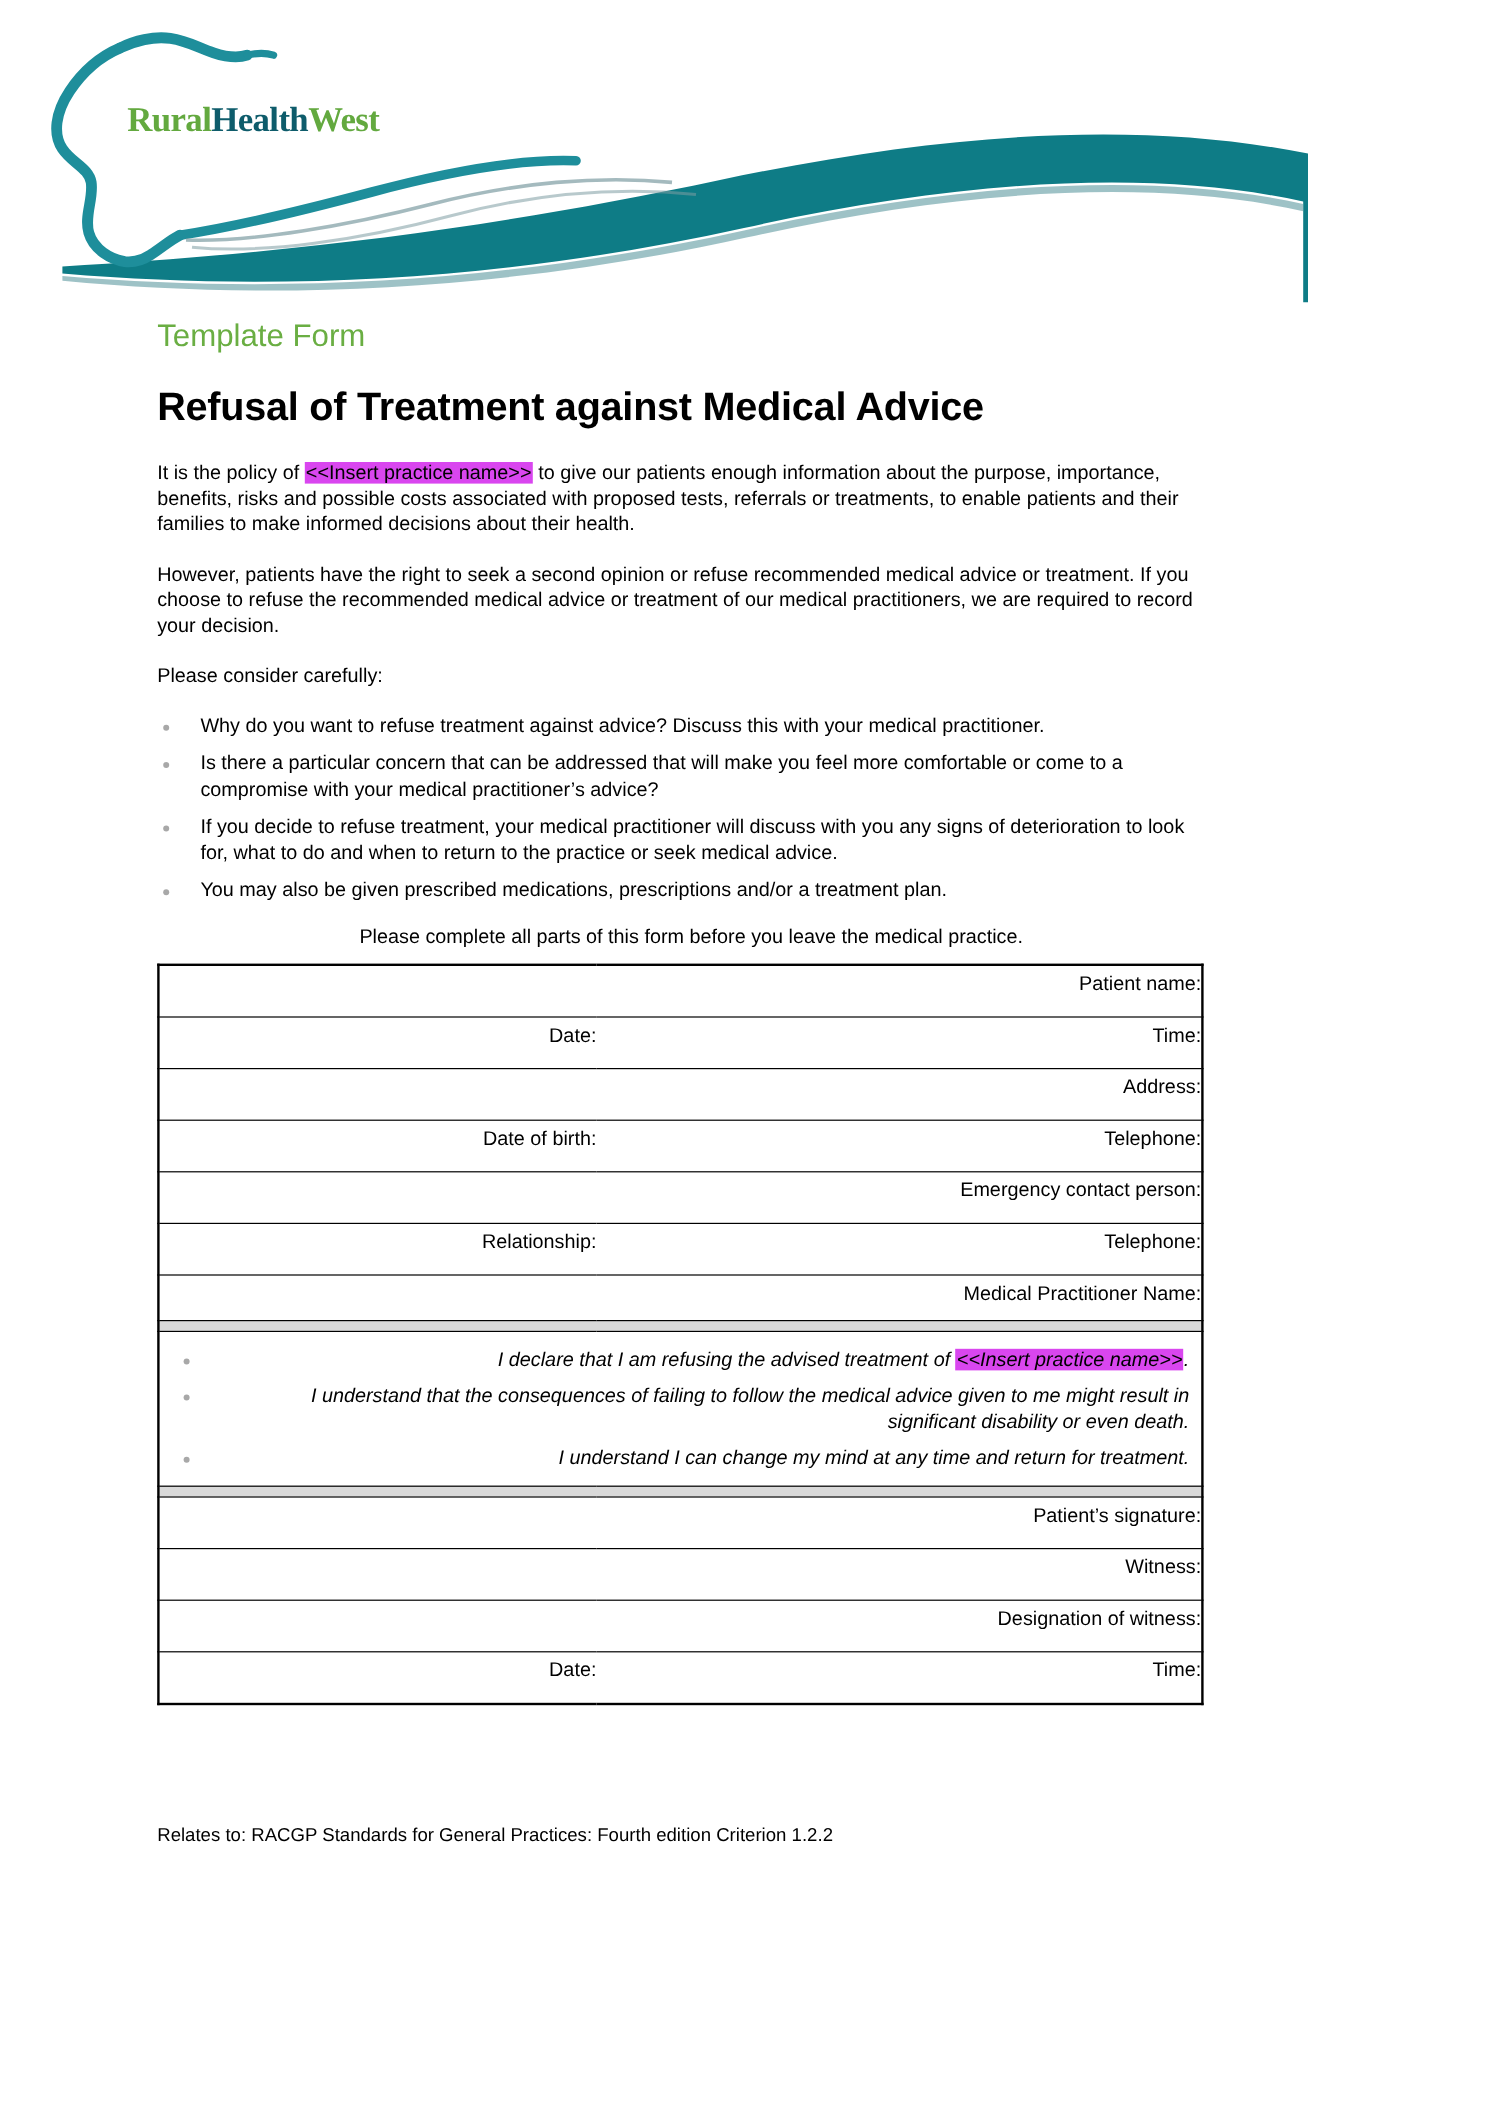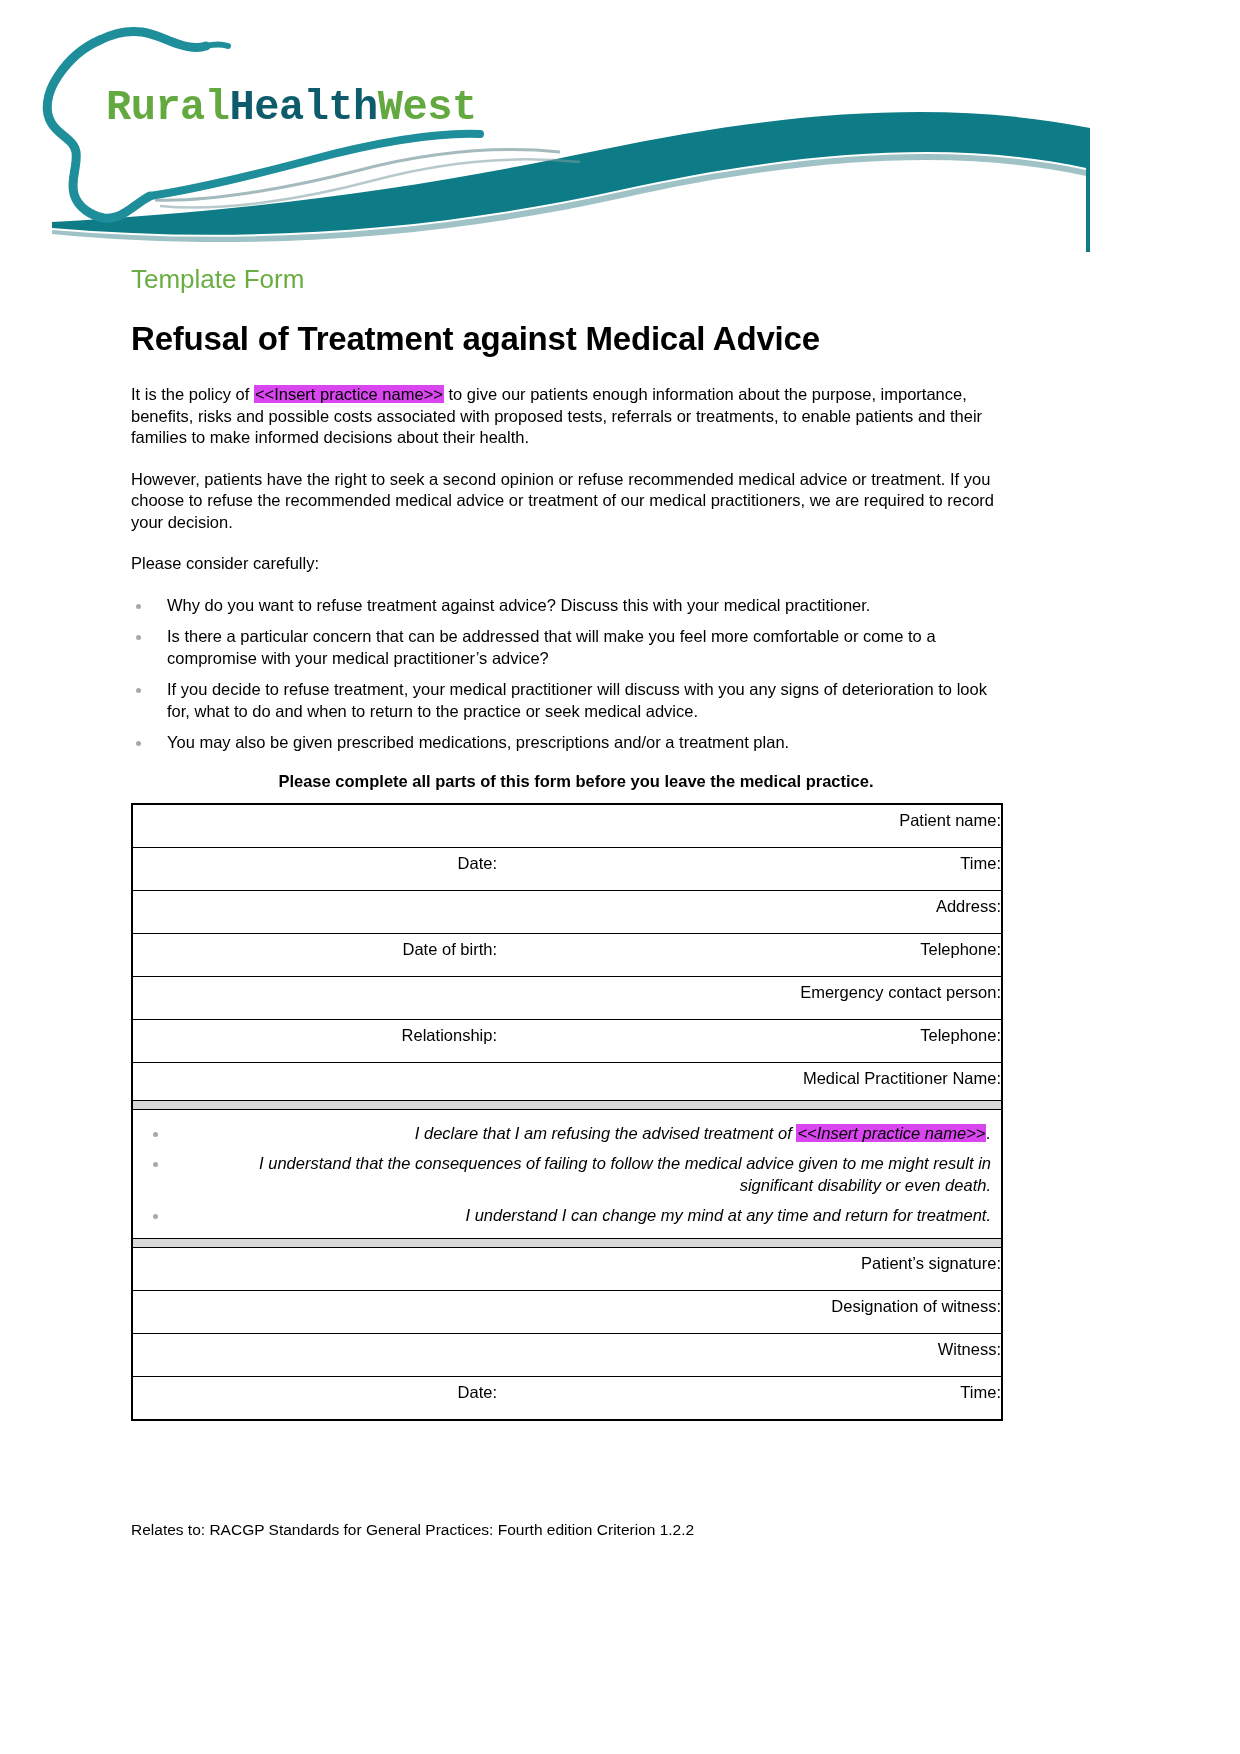"RuralHealthWest" .logo-text { font-family: Liberation Mono, monospace -> Liberation Serif, serif; font-size: 42px -> 29px }
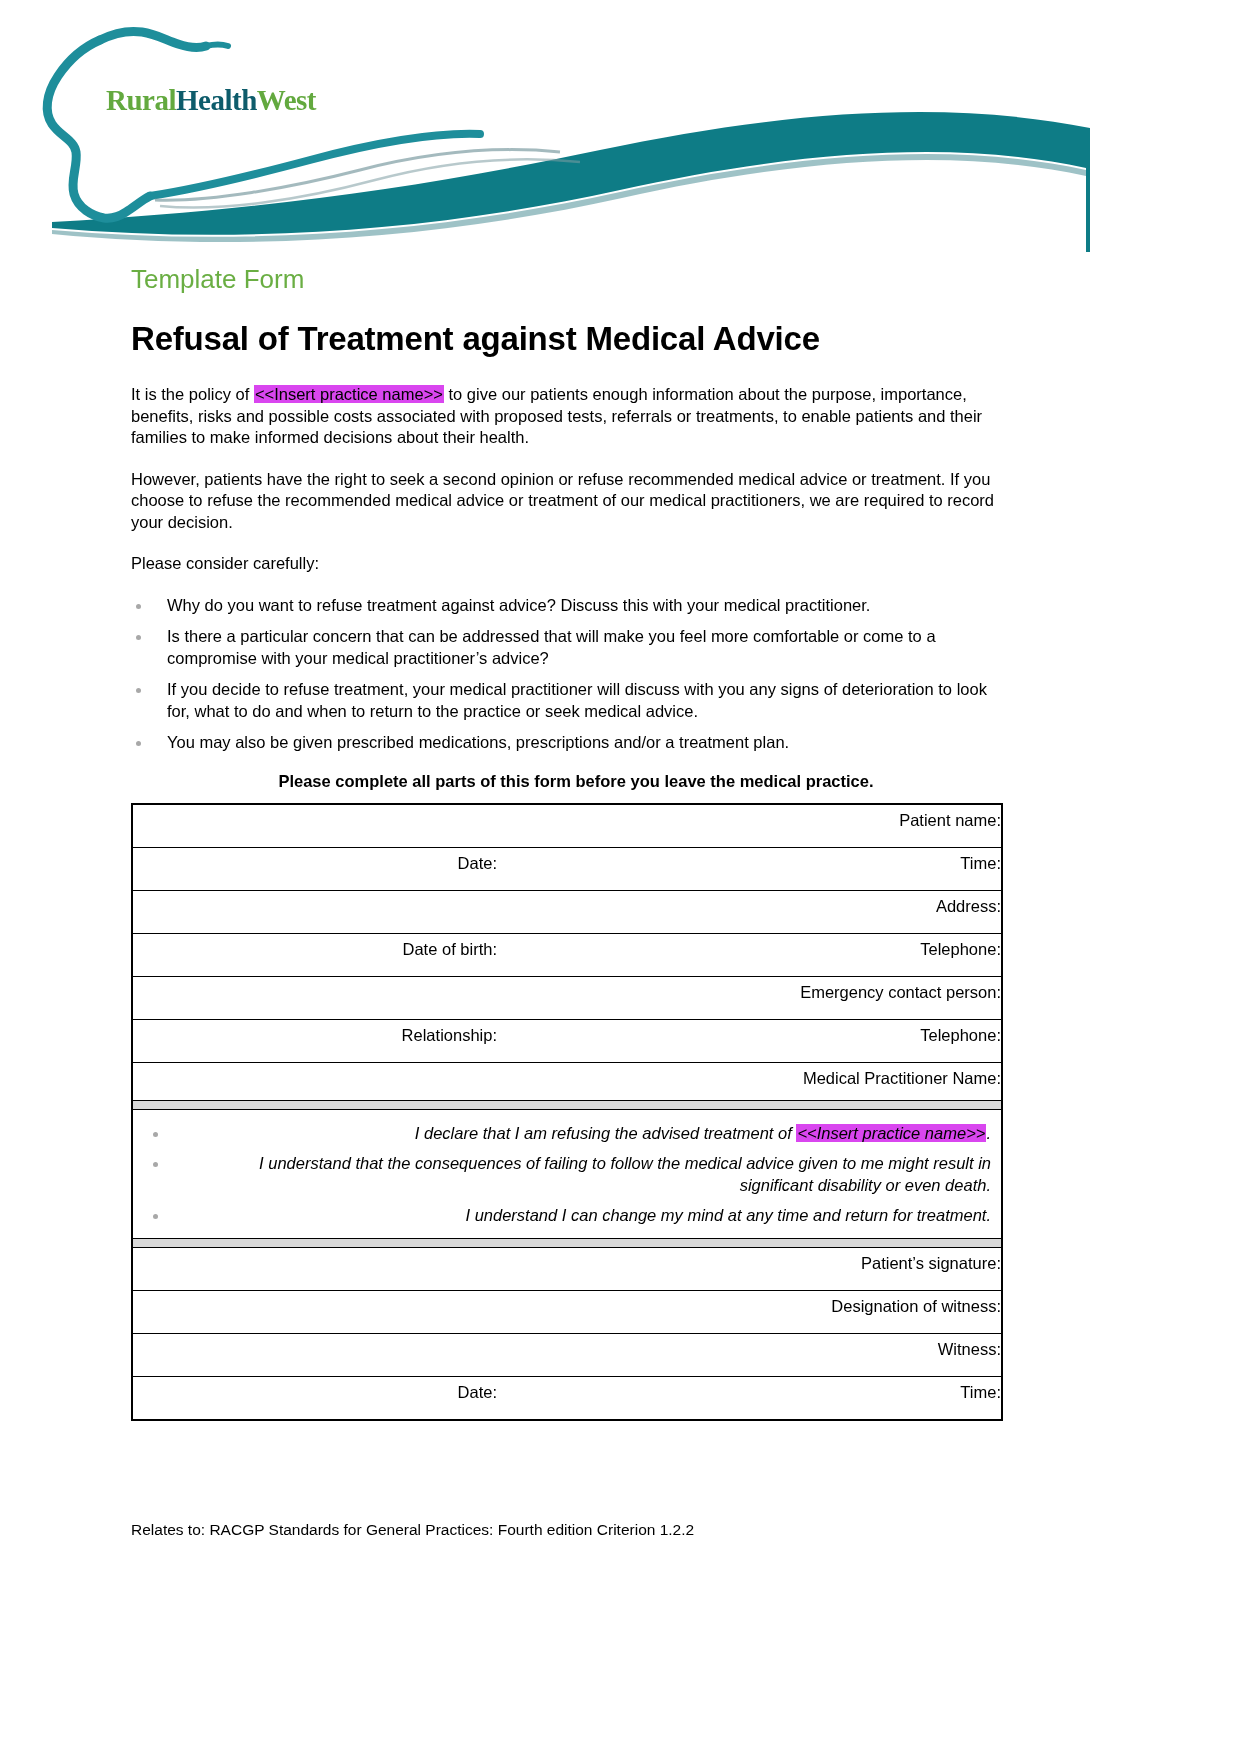"Please complete all parts of" .complete-note { font-weight: bold -> normal }
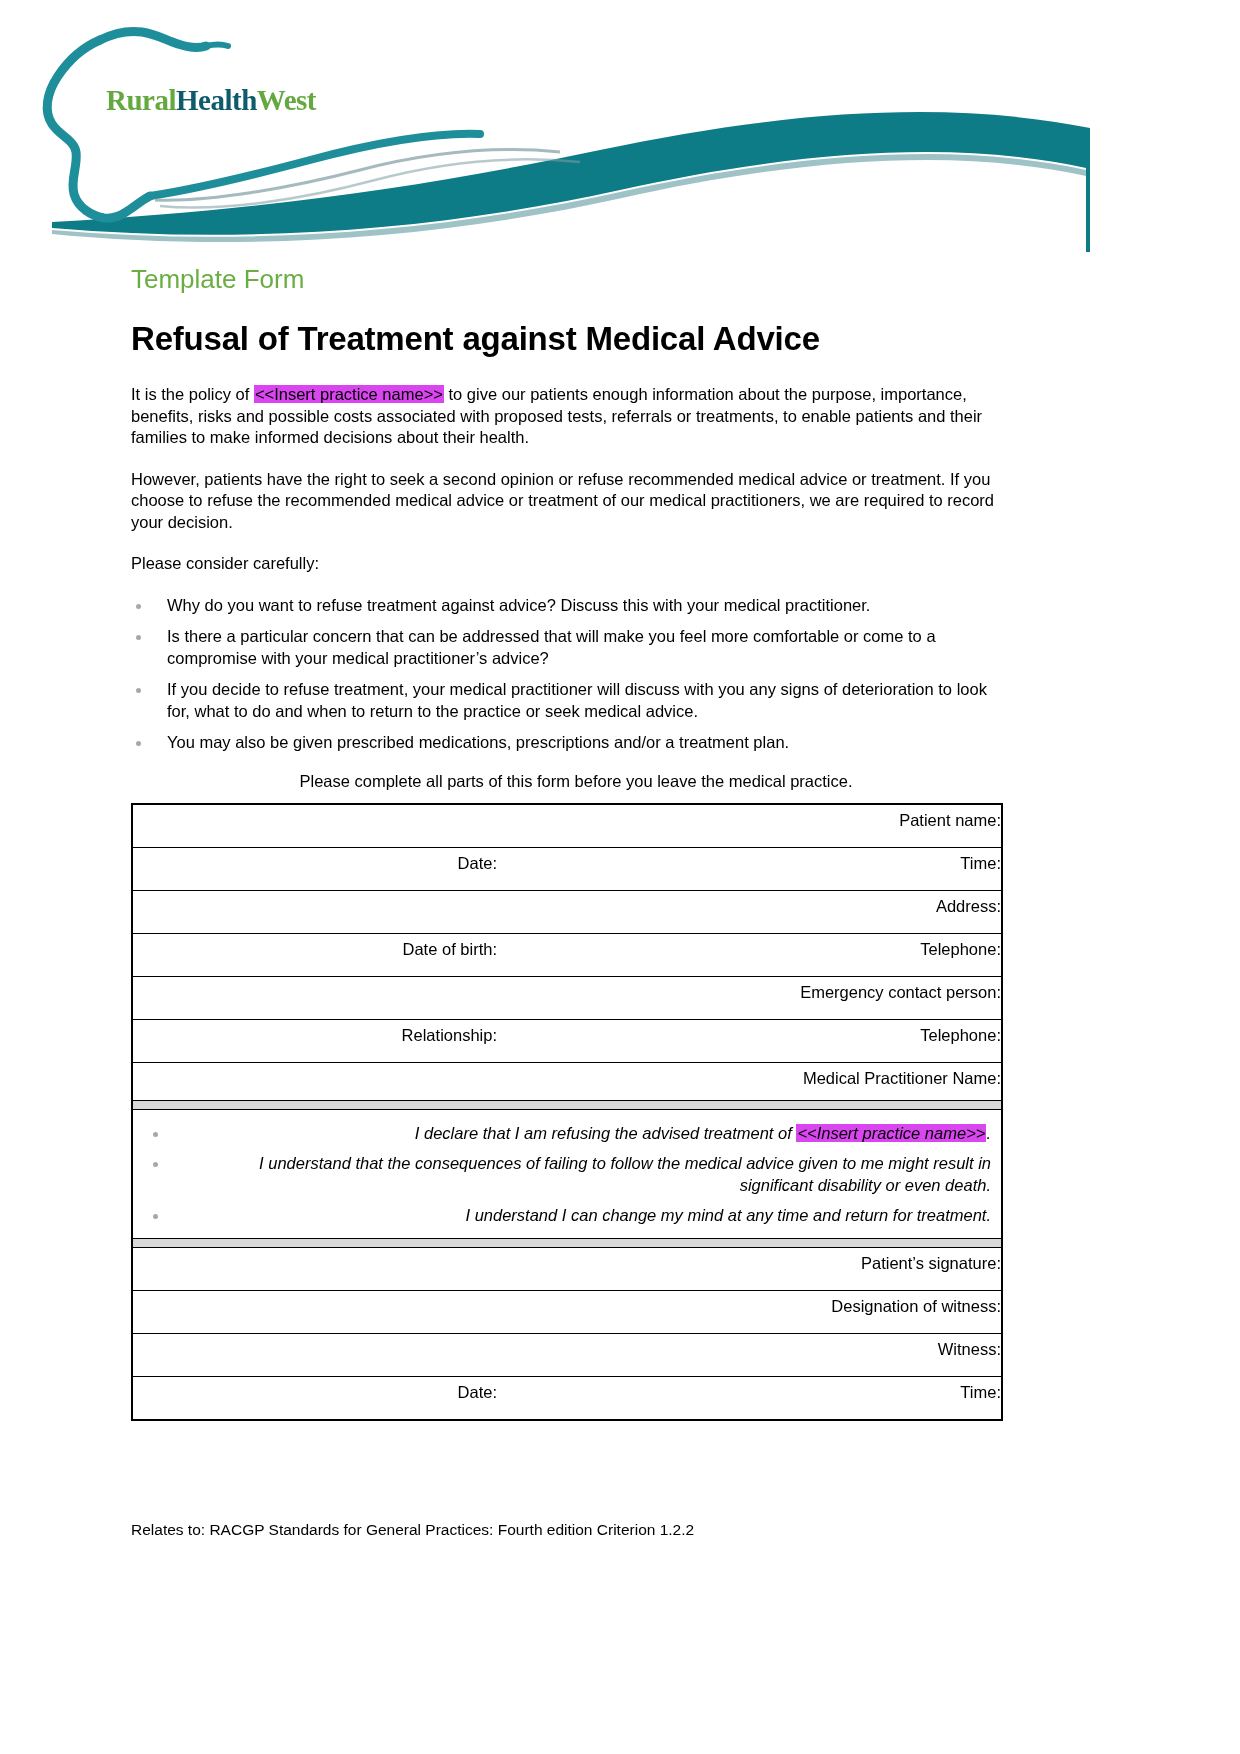"Designation of witness:" tr { order: before "Witness:" -> after "Witness:" }
